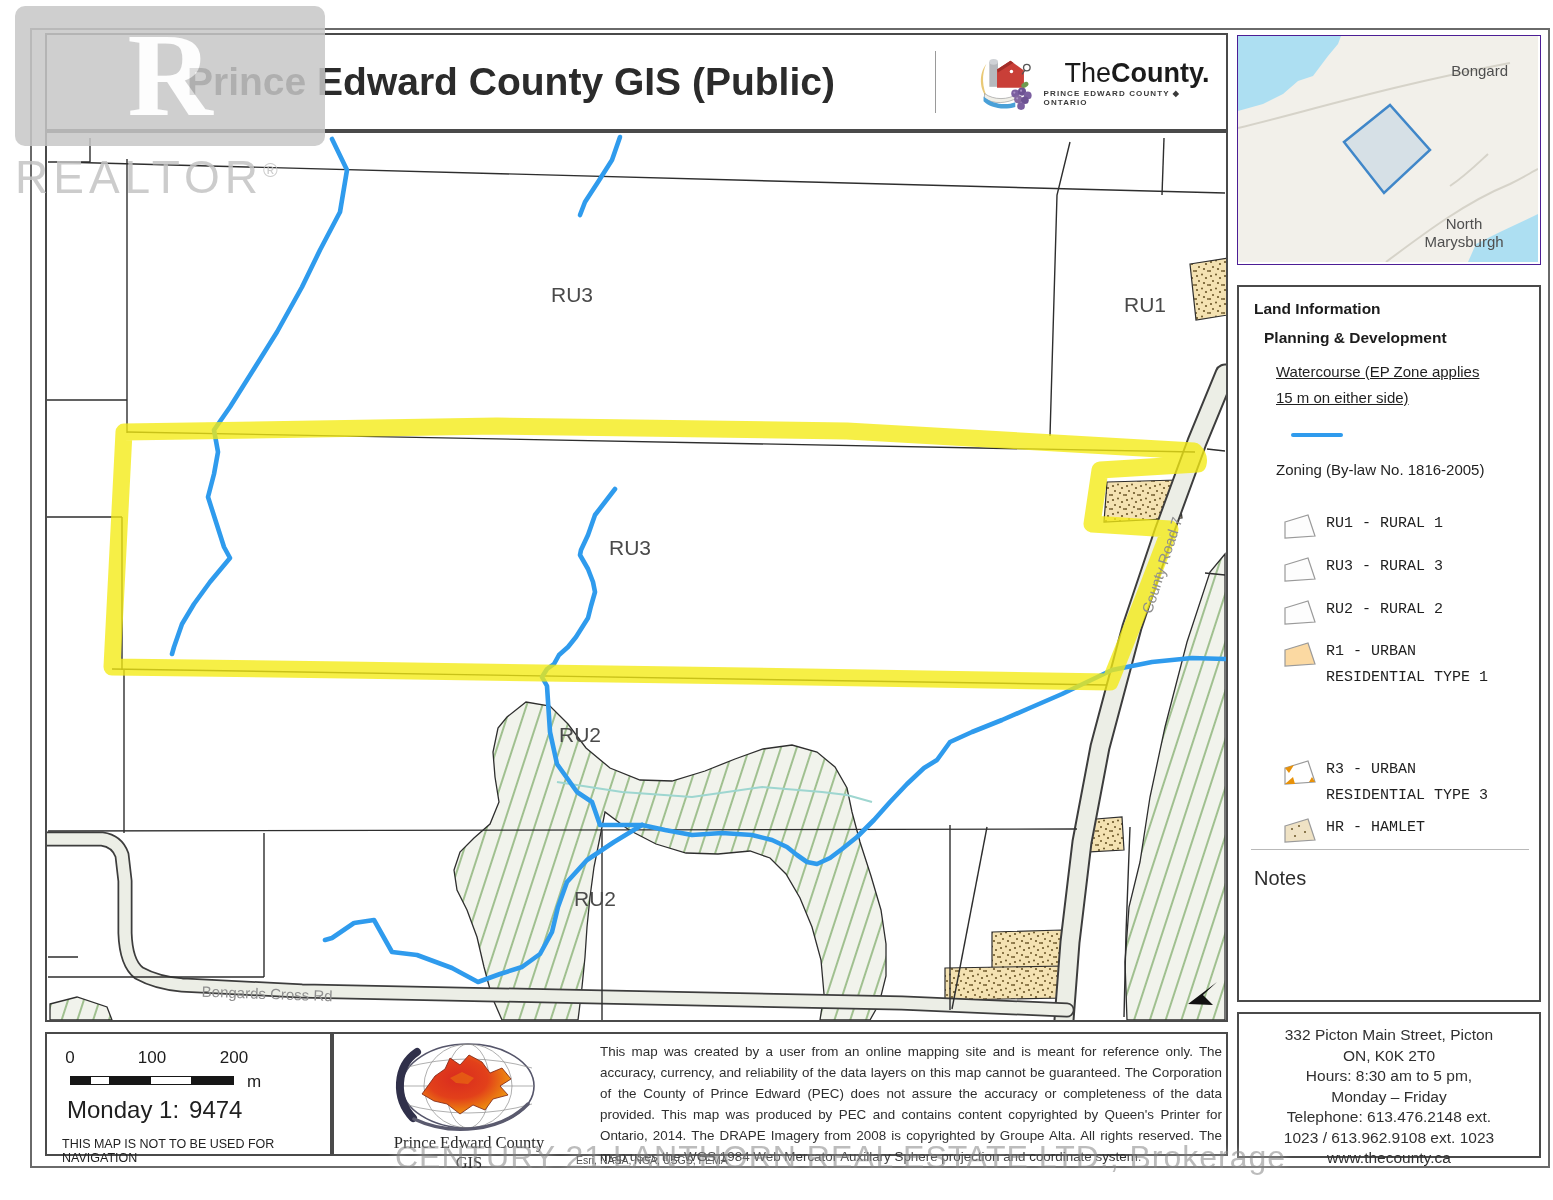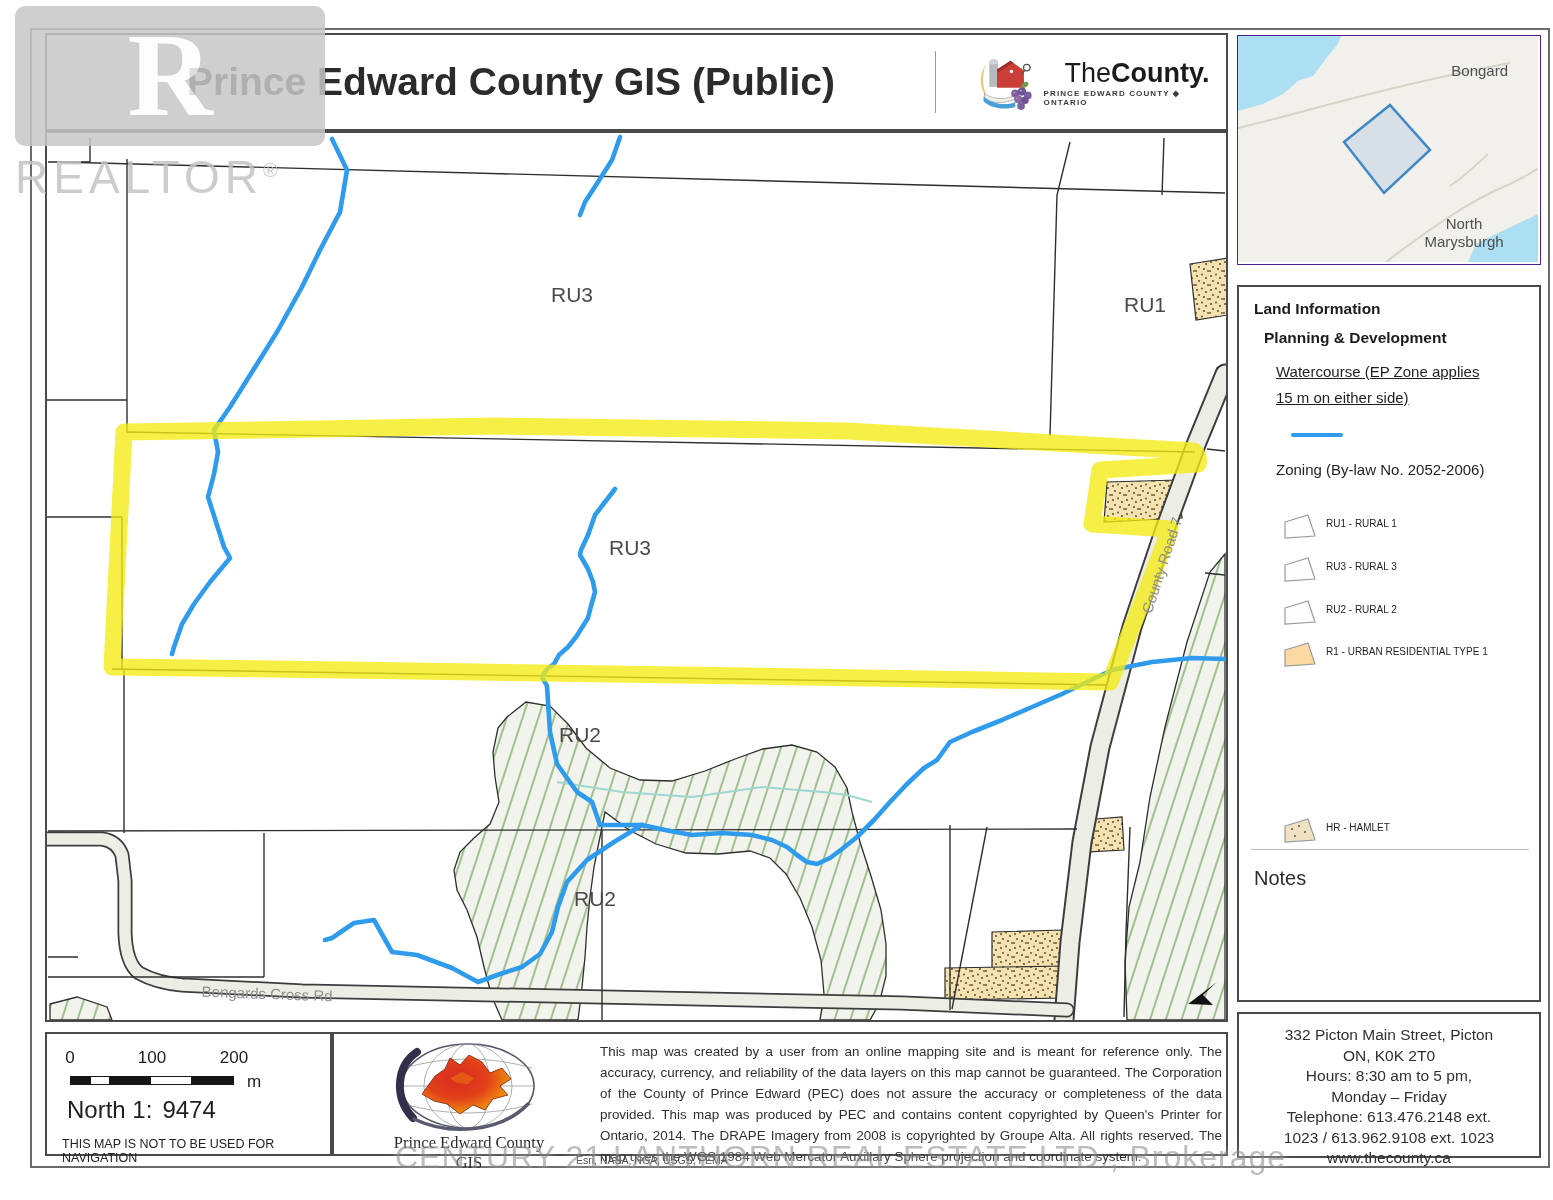"Zoning (By-law No. 2052-2006)" div.lg-zoning { text: 2052-2006 -> 1816-2005 }
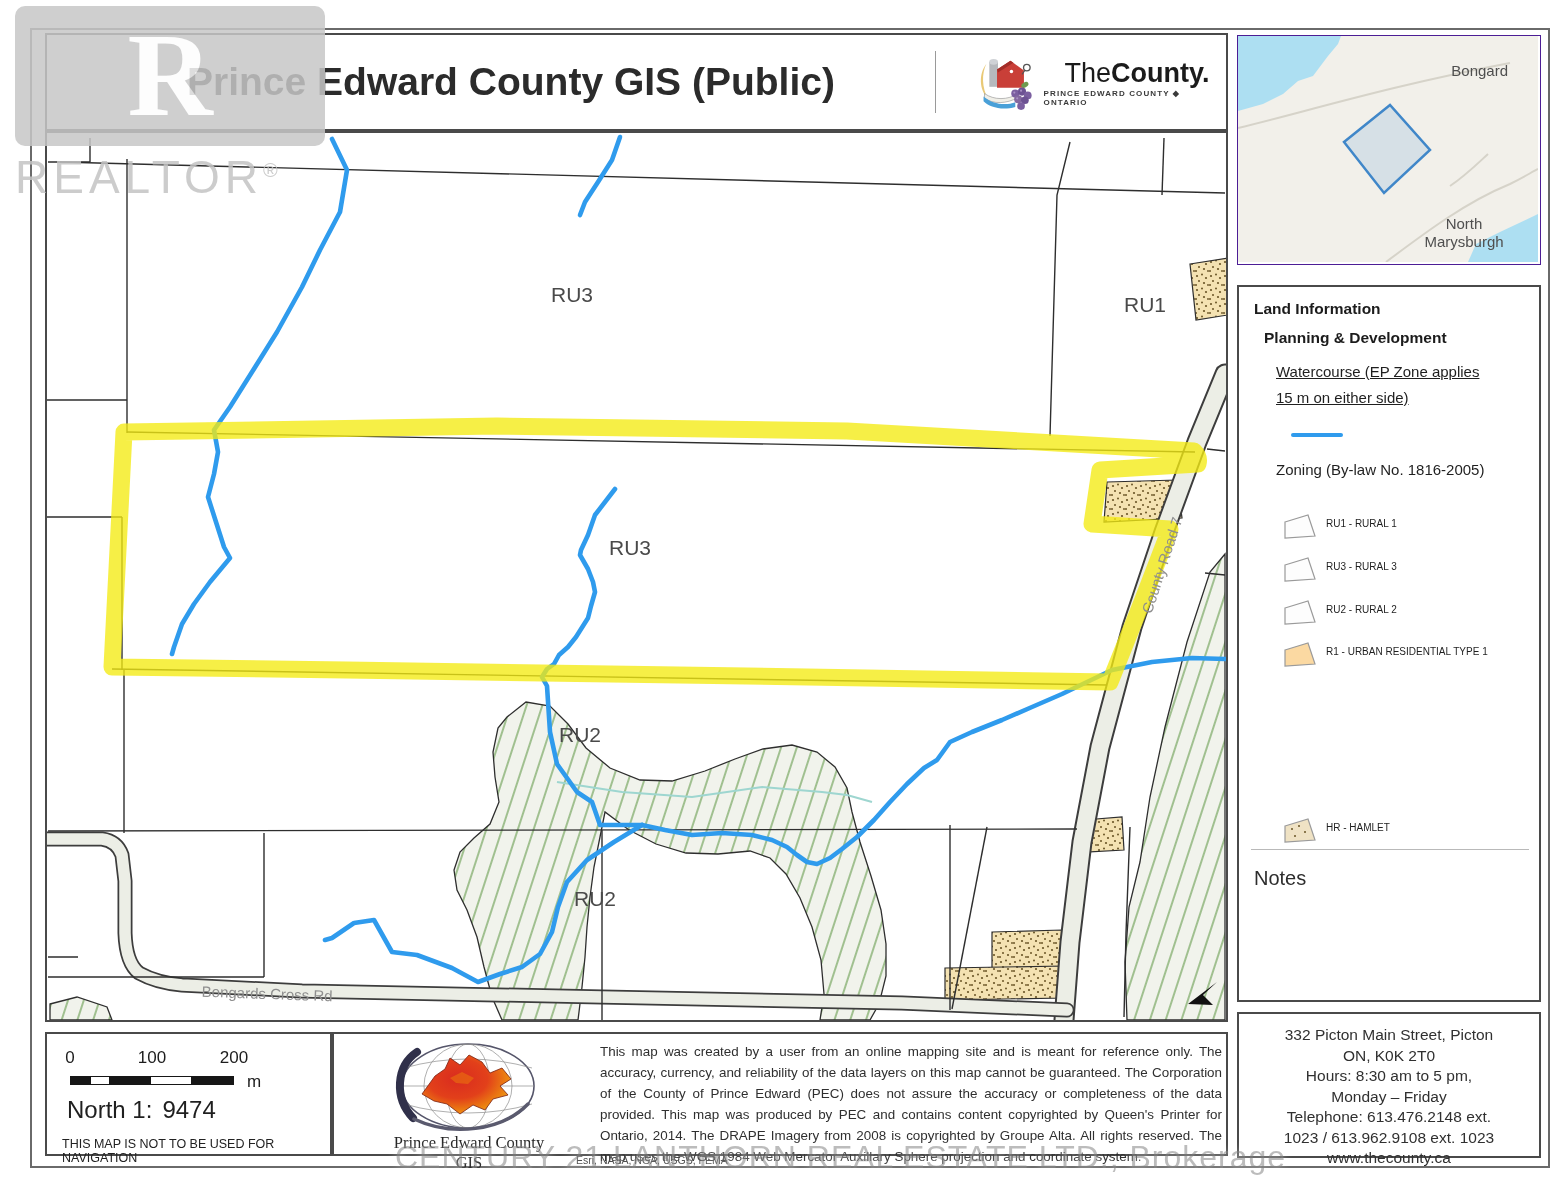"RU1 - RURAL 1" .lg-item span { font-family: none -> Liberation Mono, monospace; font-size: 10px -> 15px }
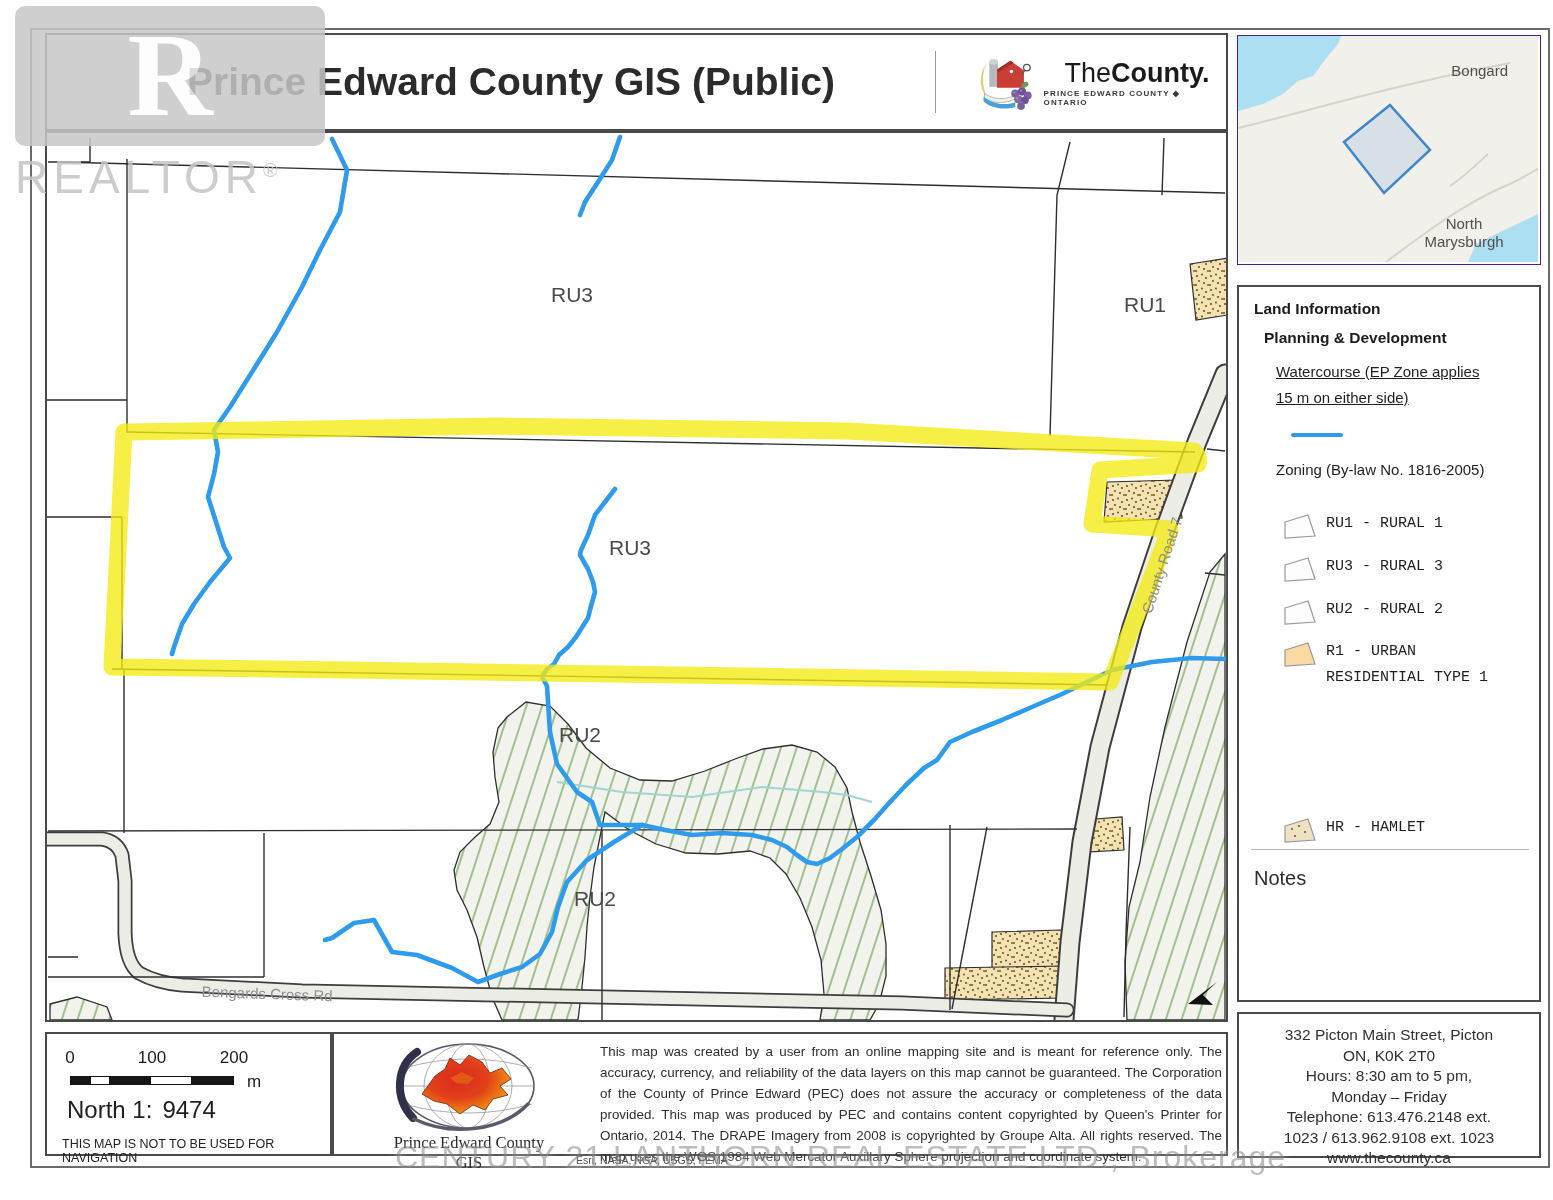"R3 - URBAN RESIDENTIAL TYPE" div.lg-item { html: none -> <div> <svg> <polygon></polygon> <path></path> <path></path> <path></path> </svg> <span>R3 - URBAN RESIDENTIAL TYPE 3</span> </div> }
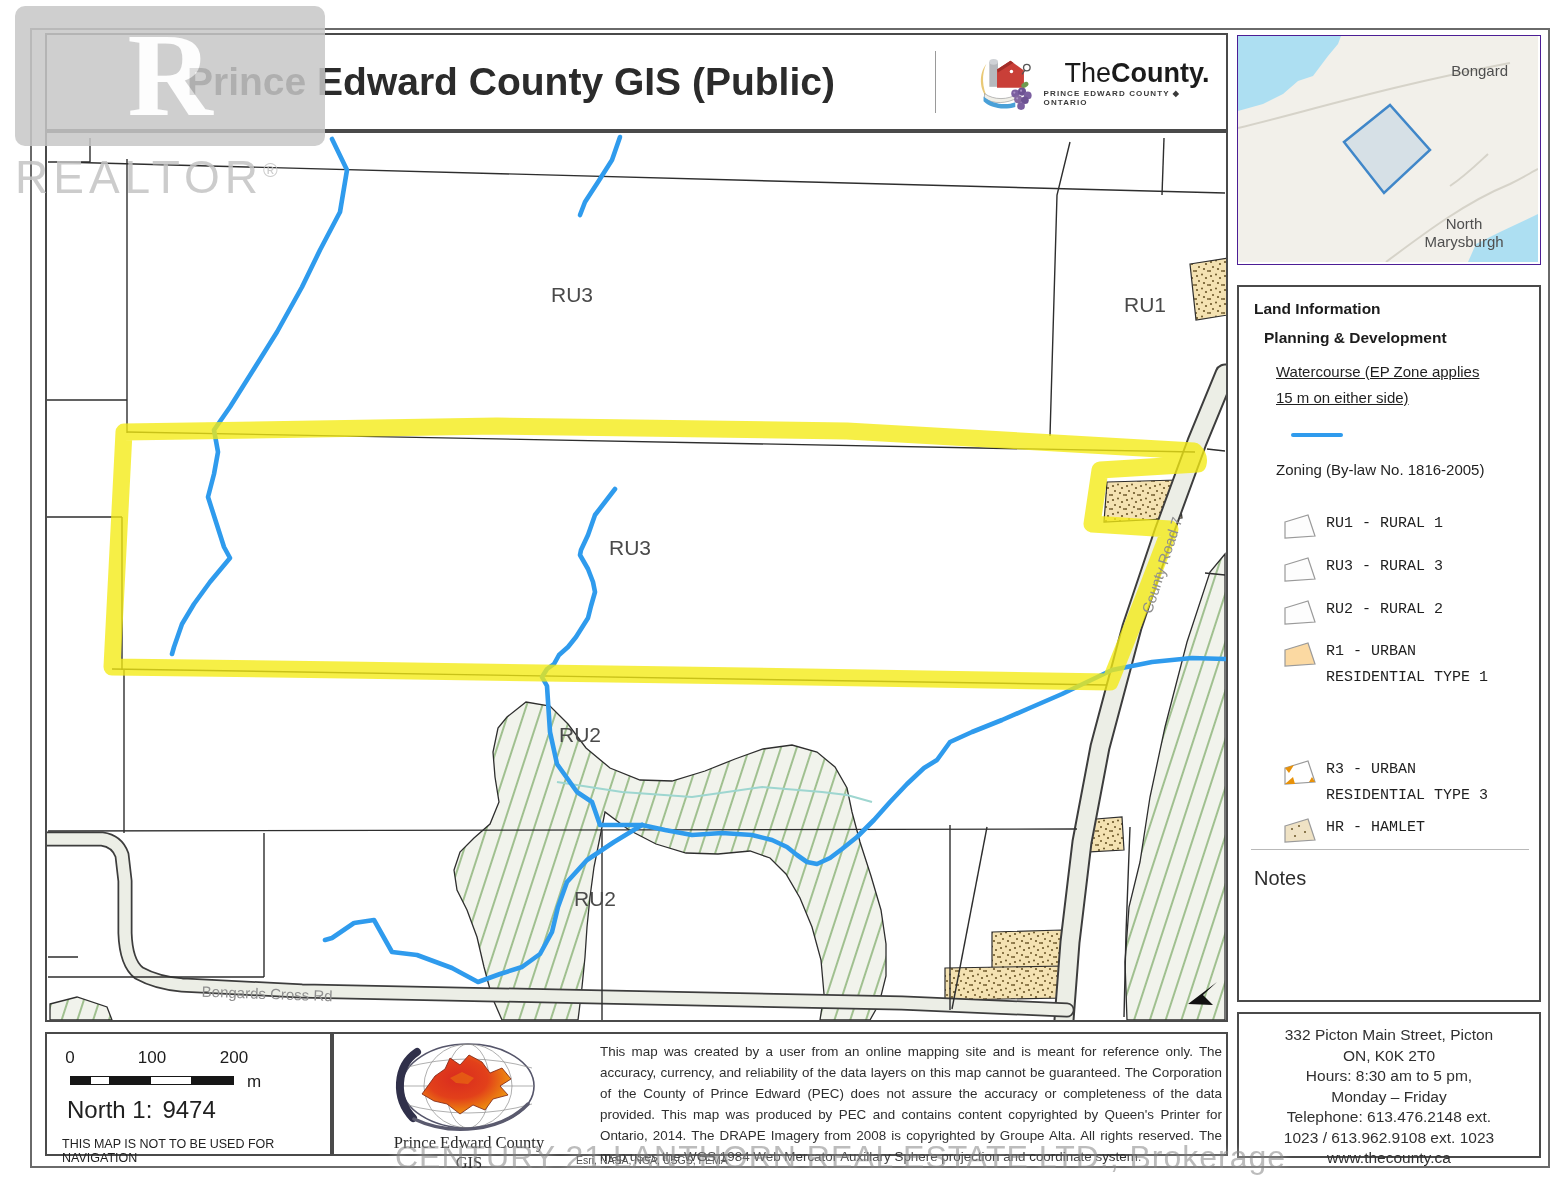"North 1:" span { text: North -> Monday }
